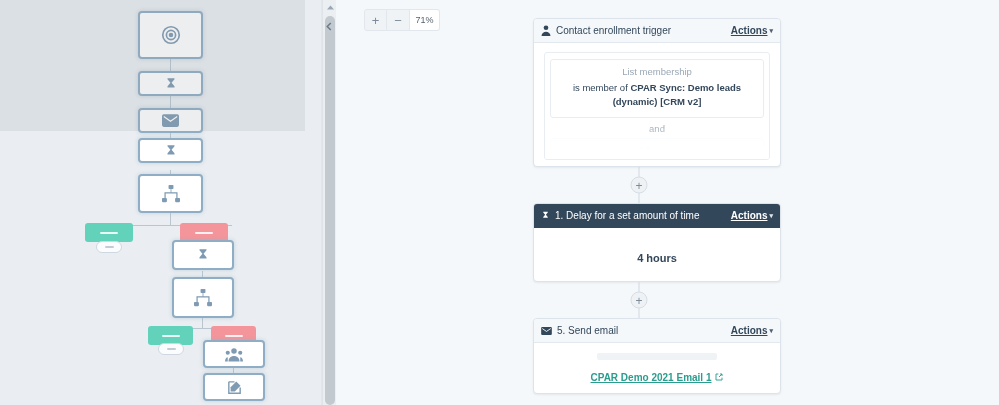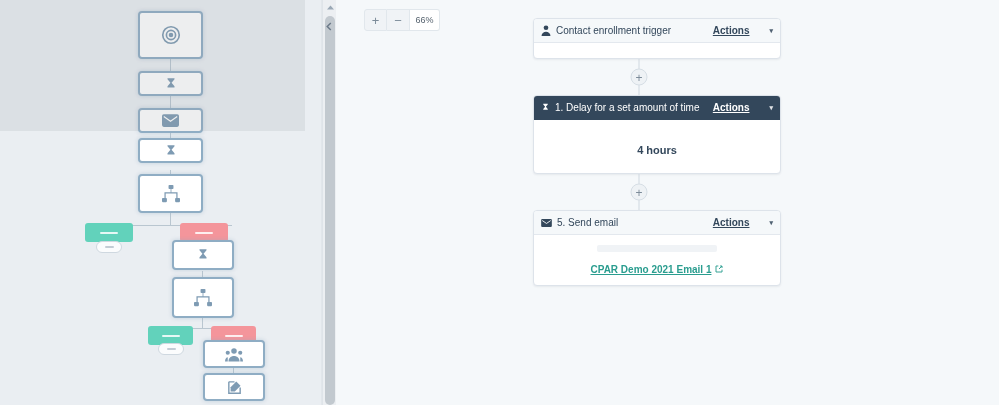"66%" div.zoom-level { text: 66% -> 71% }
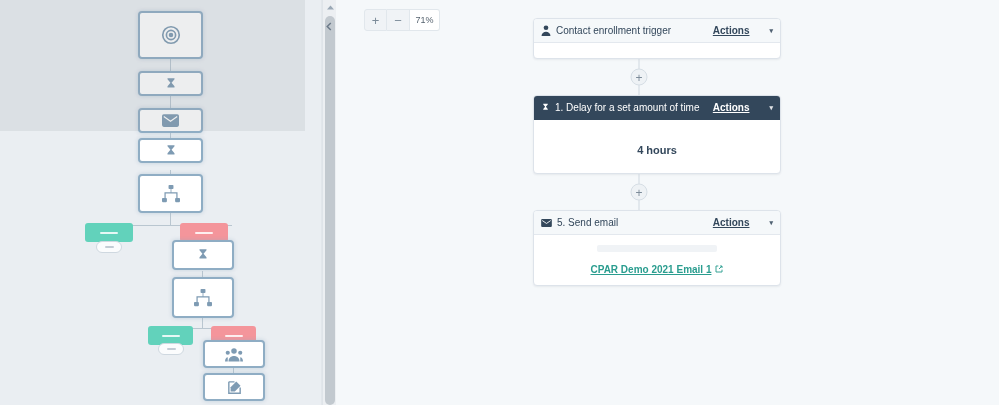"Actions" .actions { gap: 20px -> 2px }
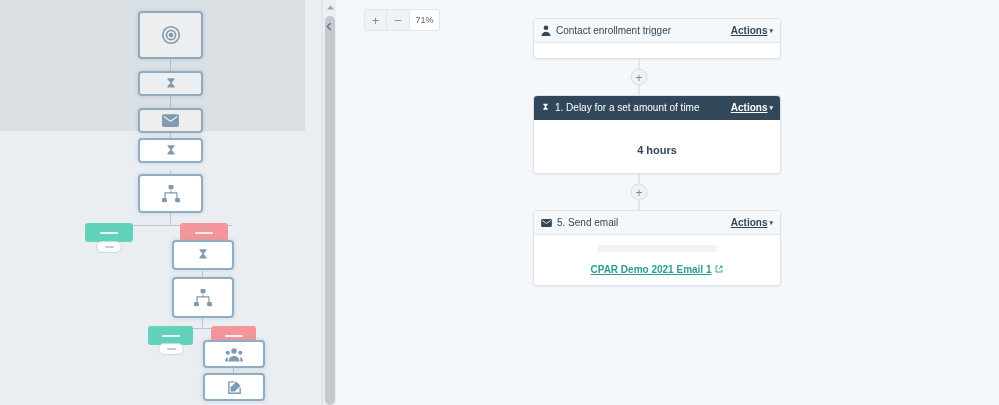"List membership" div.cond-wrap { html: none -> <div> <div> <div>List membership</div> <div><span>is member of </span><b>CPAR Sync: Demo leads (dynamic) [CRM v2]</b></div> </div> <div>and</div> <div> <div>Workflow status</div> </div> <div></div> </div> }
